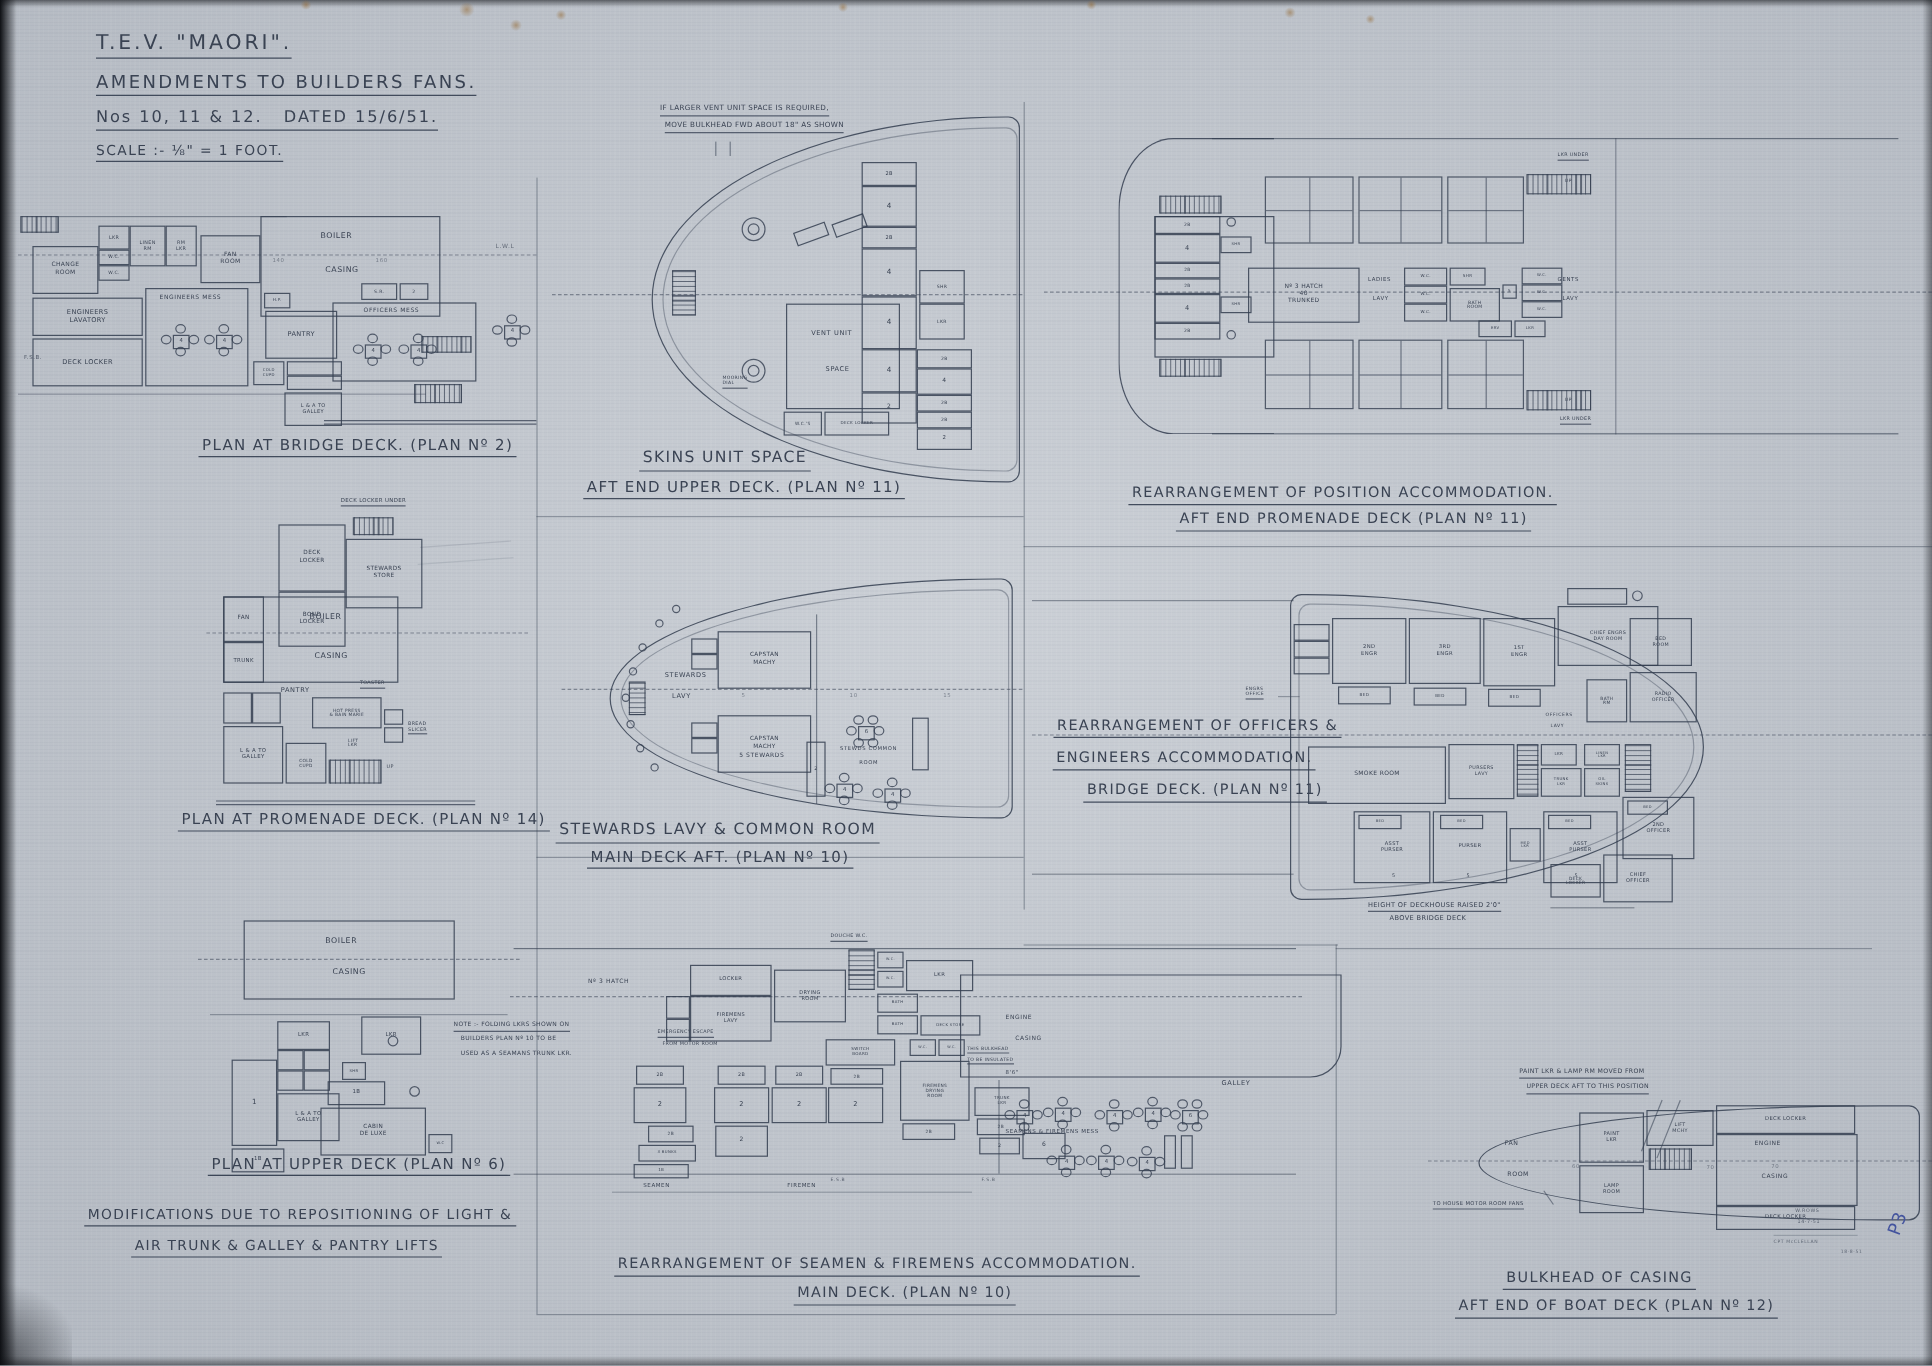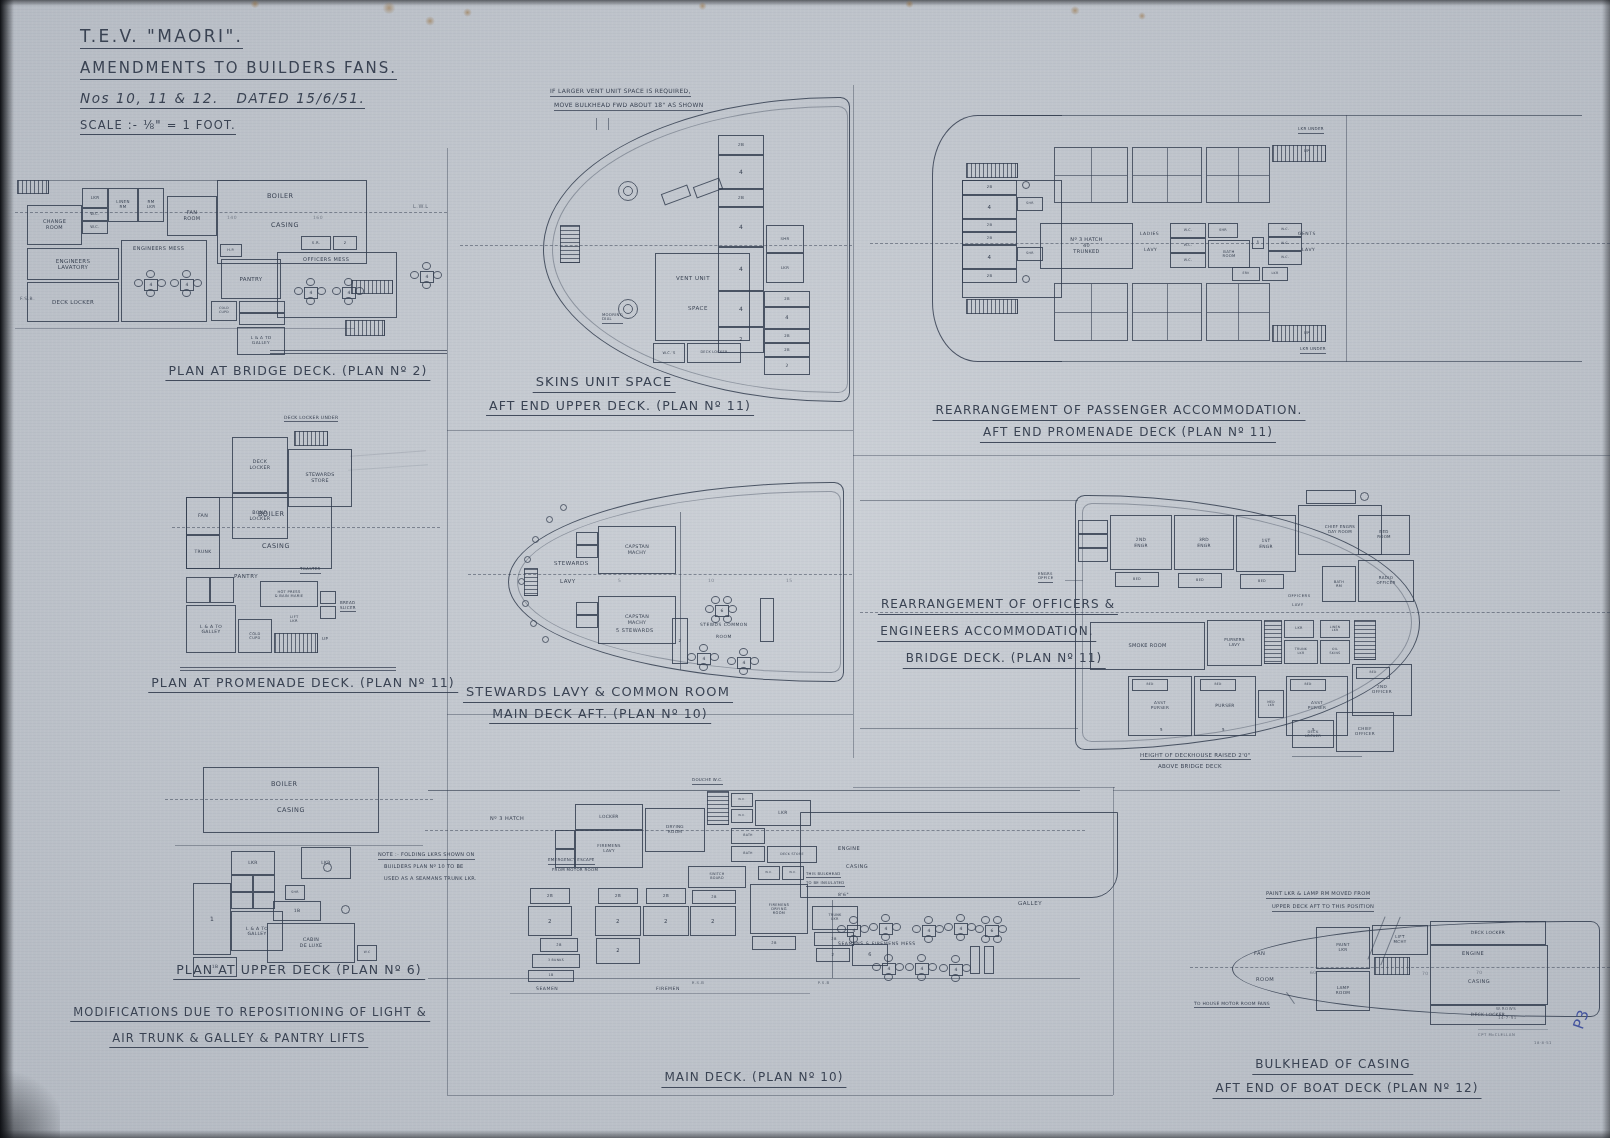"Nos 10, 11 & 12." .t3 { font-style: italic -> none }
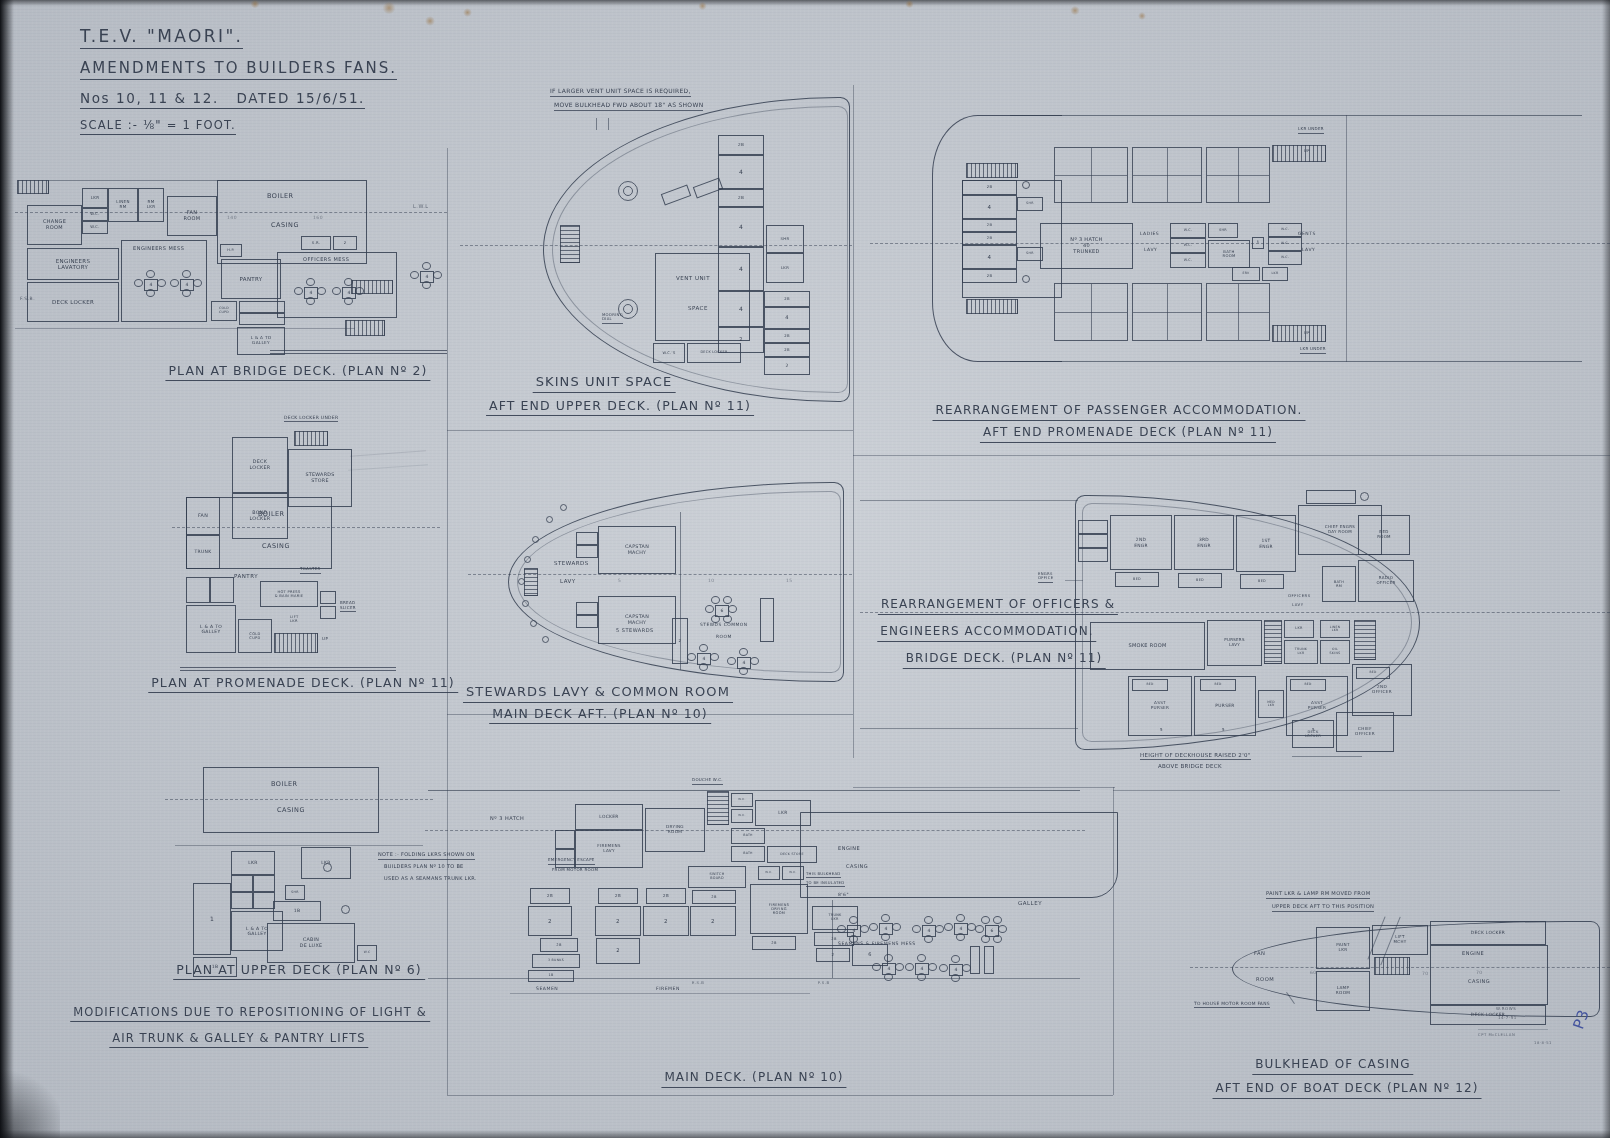"REARRANGEMENT OF PASSENGER" div.el { text: PASSENGER -> POSITION }
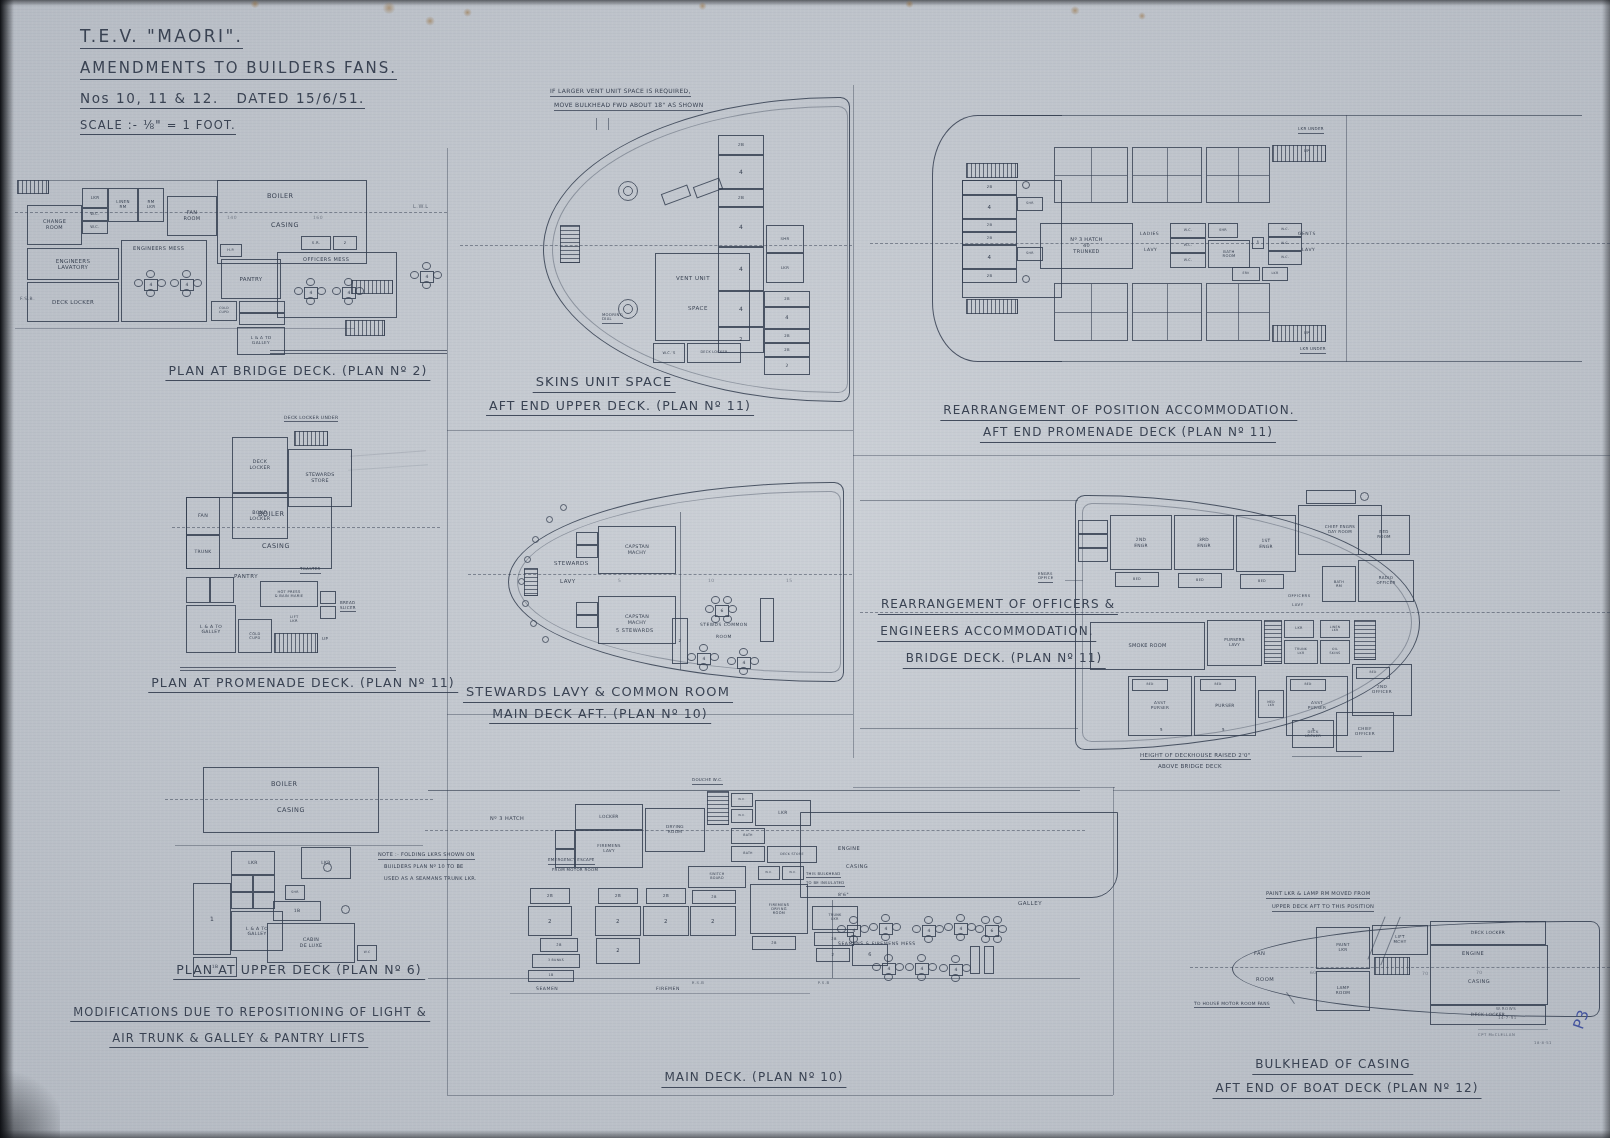"PLAN AT PROMENADE DECK. (PLAN" div.el { text: 11 -> 14 }
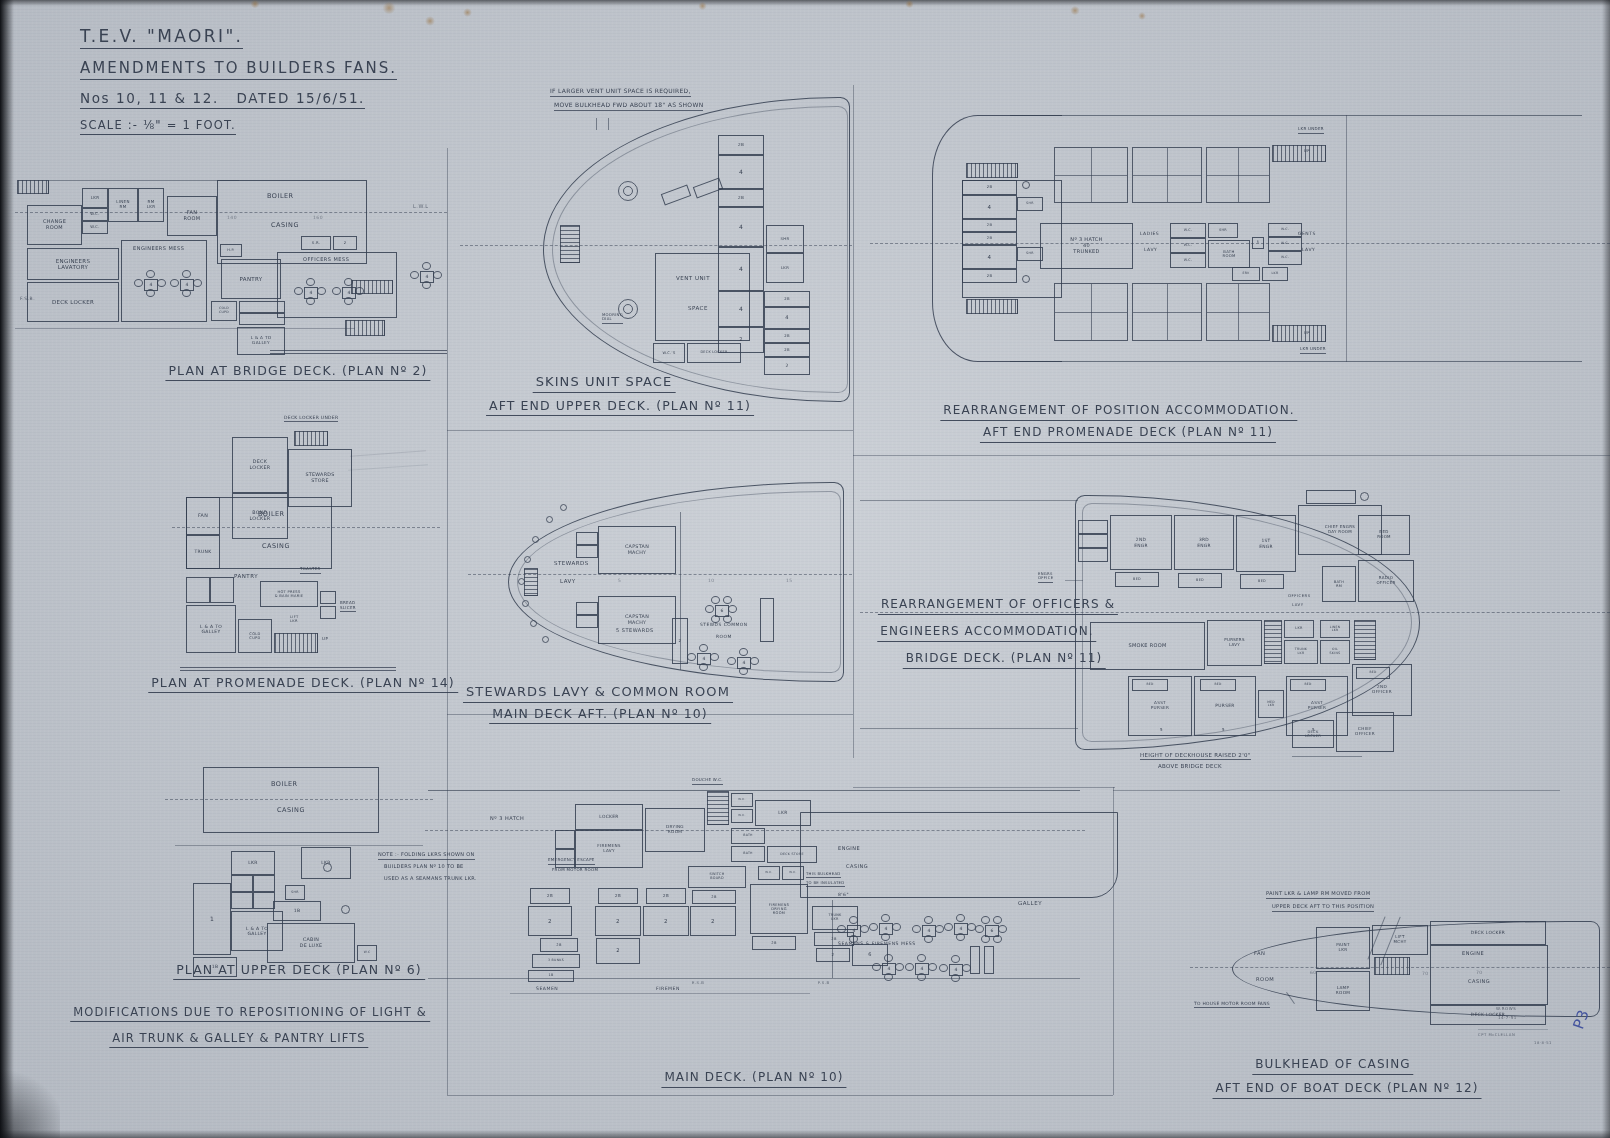"REARRANGEMENT OF SEAMEN & FIREMENS" div.el { html: none -> <div>REARRANGEMENT OF SEAMEN &amp; FIREMENS ACCOMMODATION.</div> }
